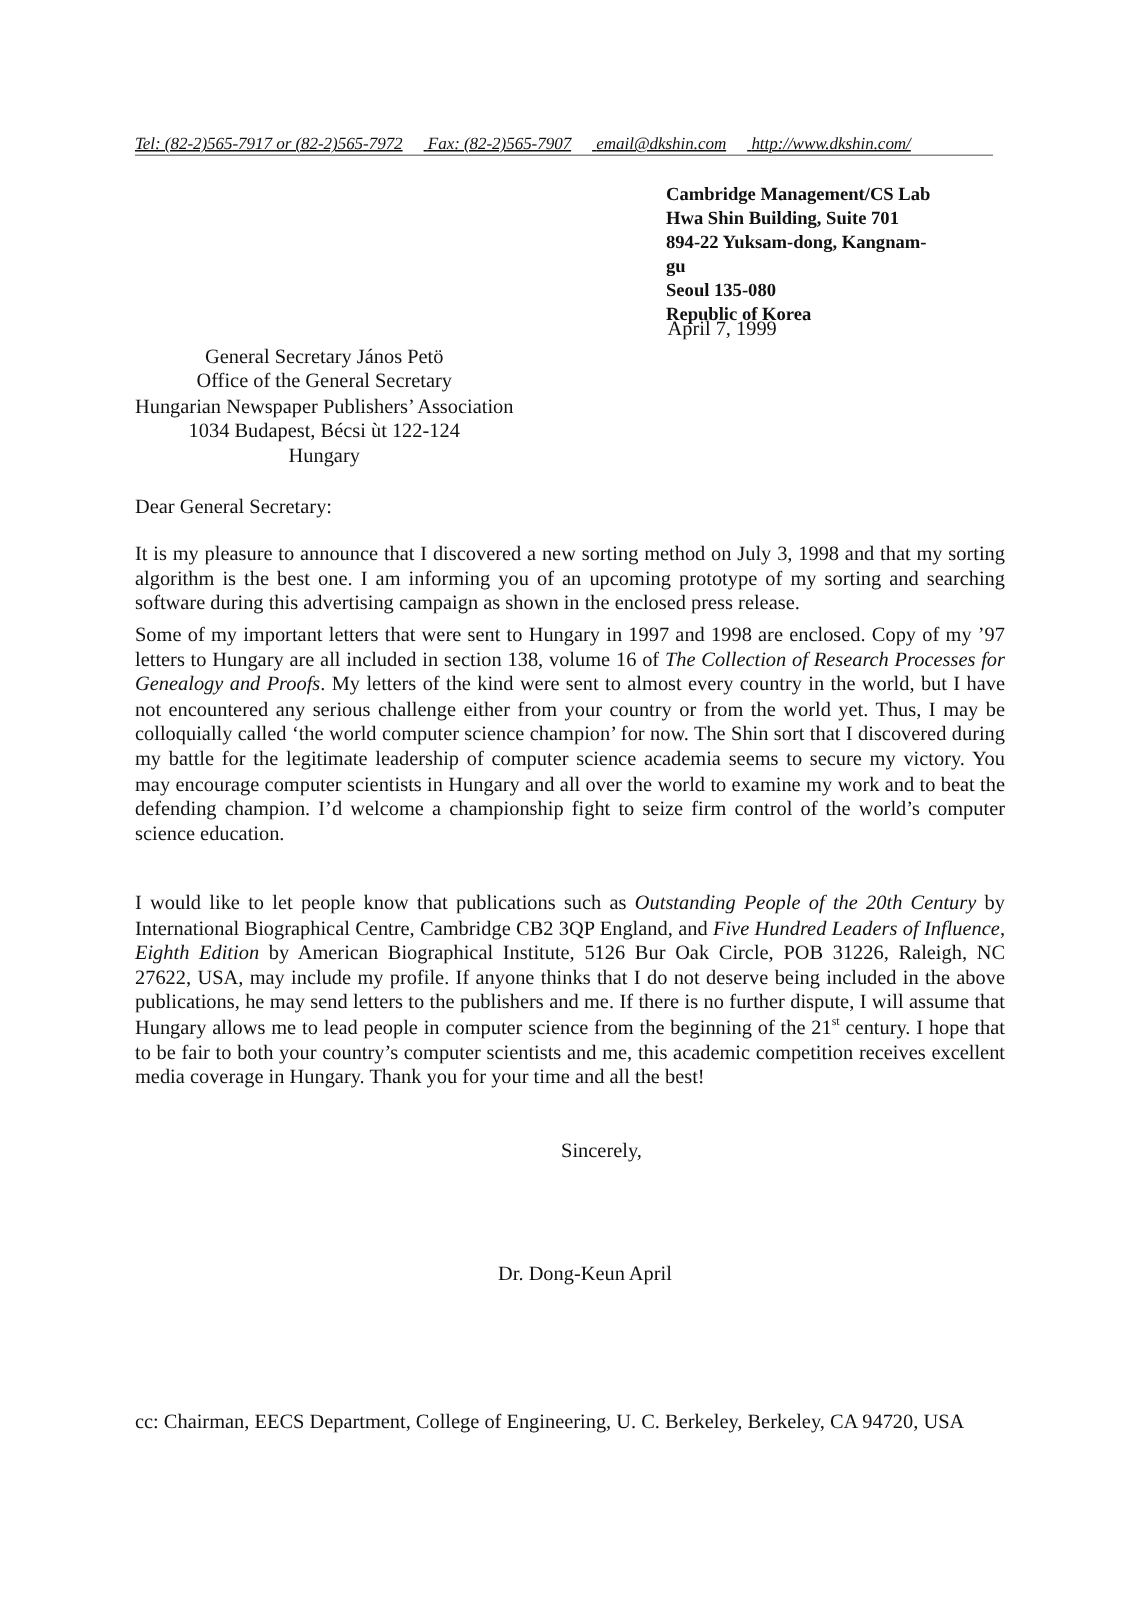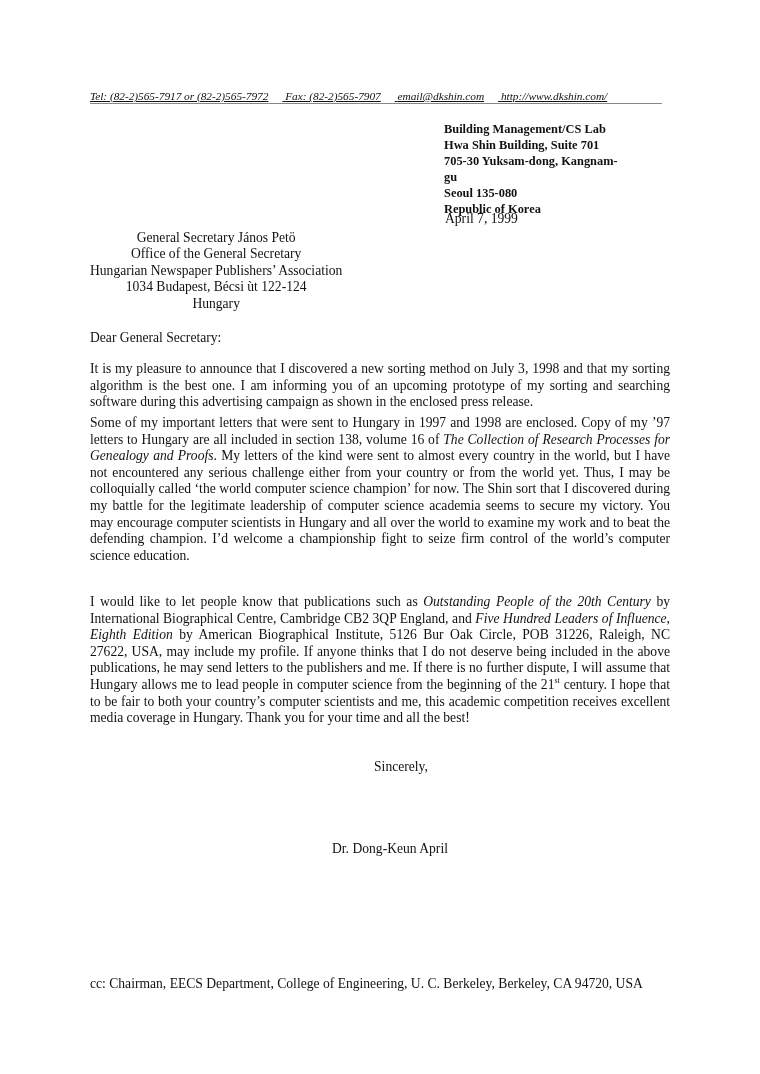"Building Management/CS Lab" div { text: Building -> Cambridge }
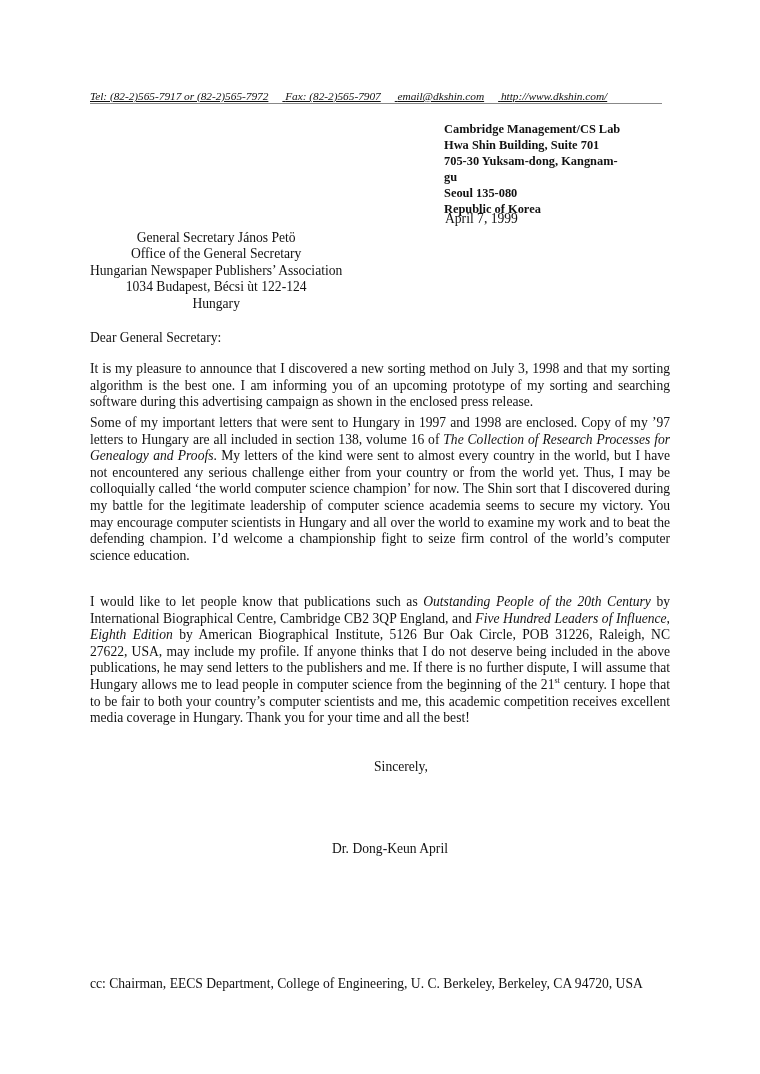"705-30 Yuksam-dong, Kangnam-gu" div { text: 705-30 -> 894-22 }
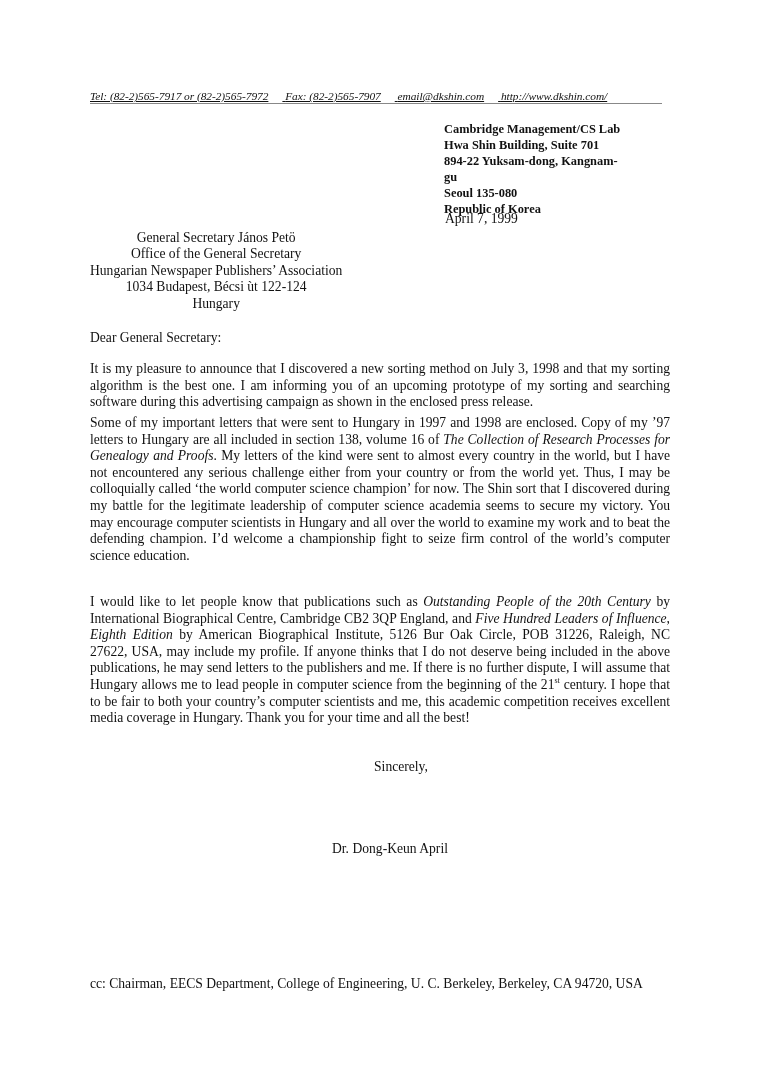"cc: Chairman, EECS Department, College" .cc { margin-top: 36px -> none }
